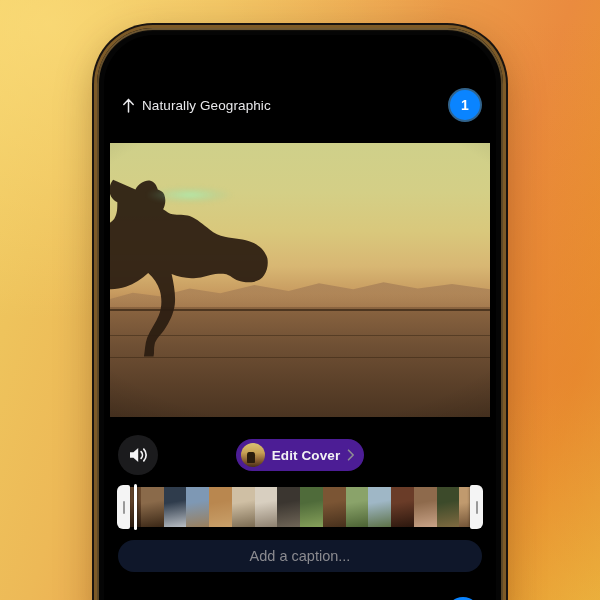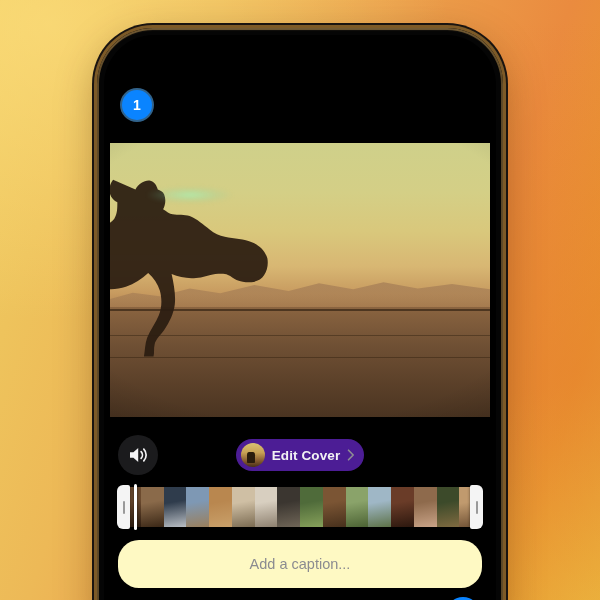"Naturally Geographic" div.hdr-left { html: none -> <div> <svg> <path></path> </svg> <span>Naturally Geographic</span> </div> }
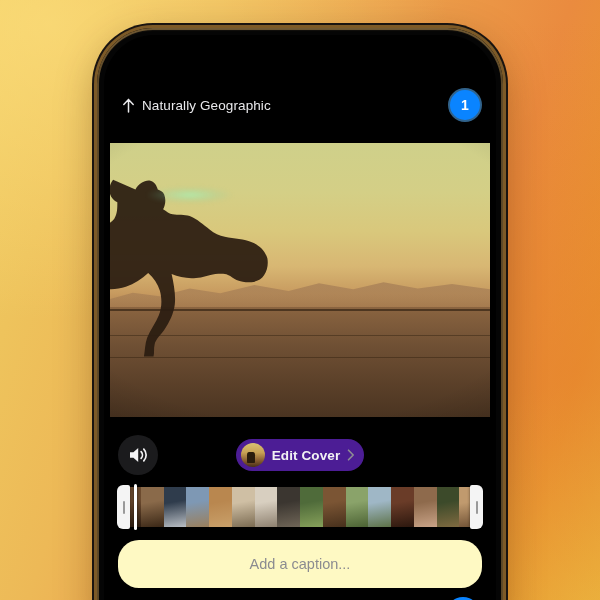"Add a caption..." .caption { background: #fef9c3 -> #0f172a; height: 48px -> 32px }
